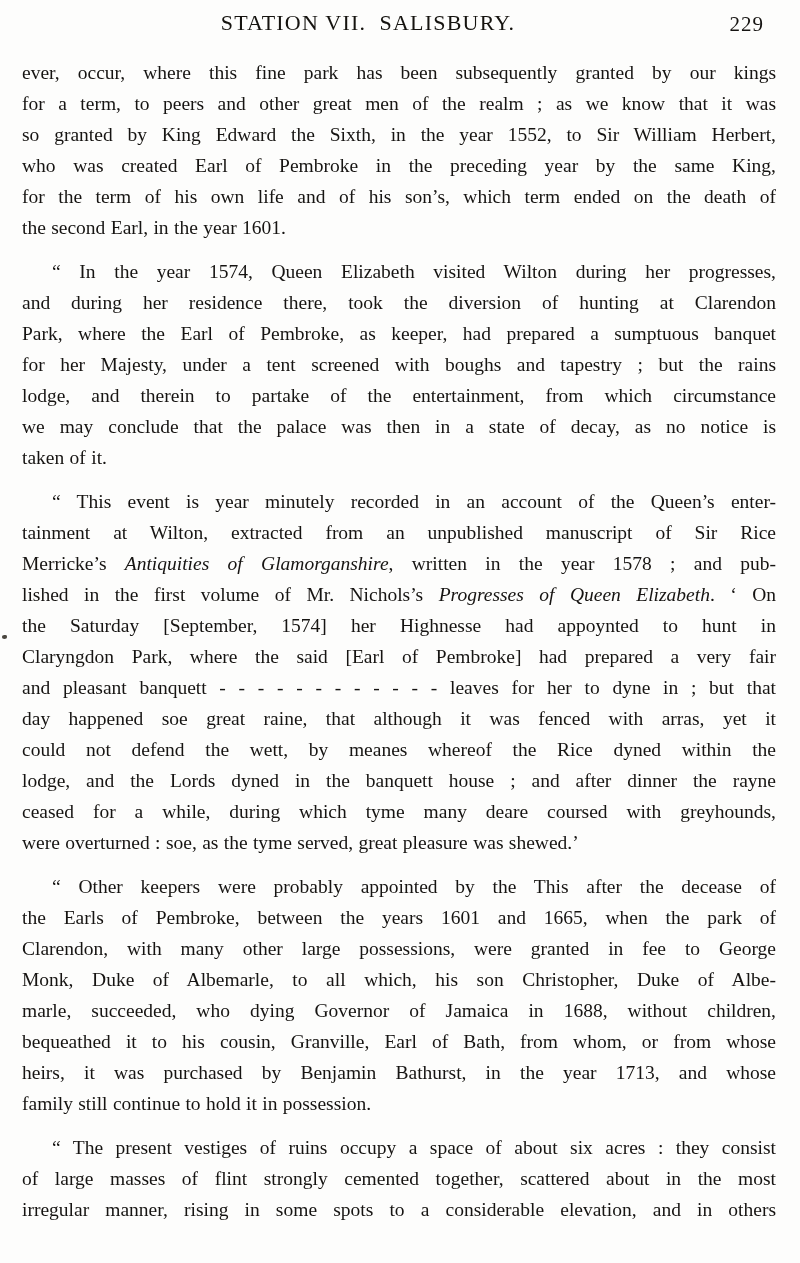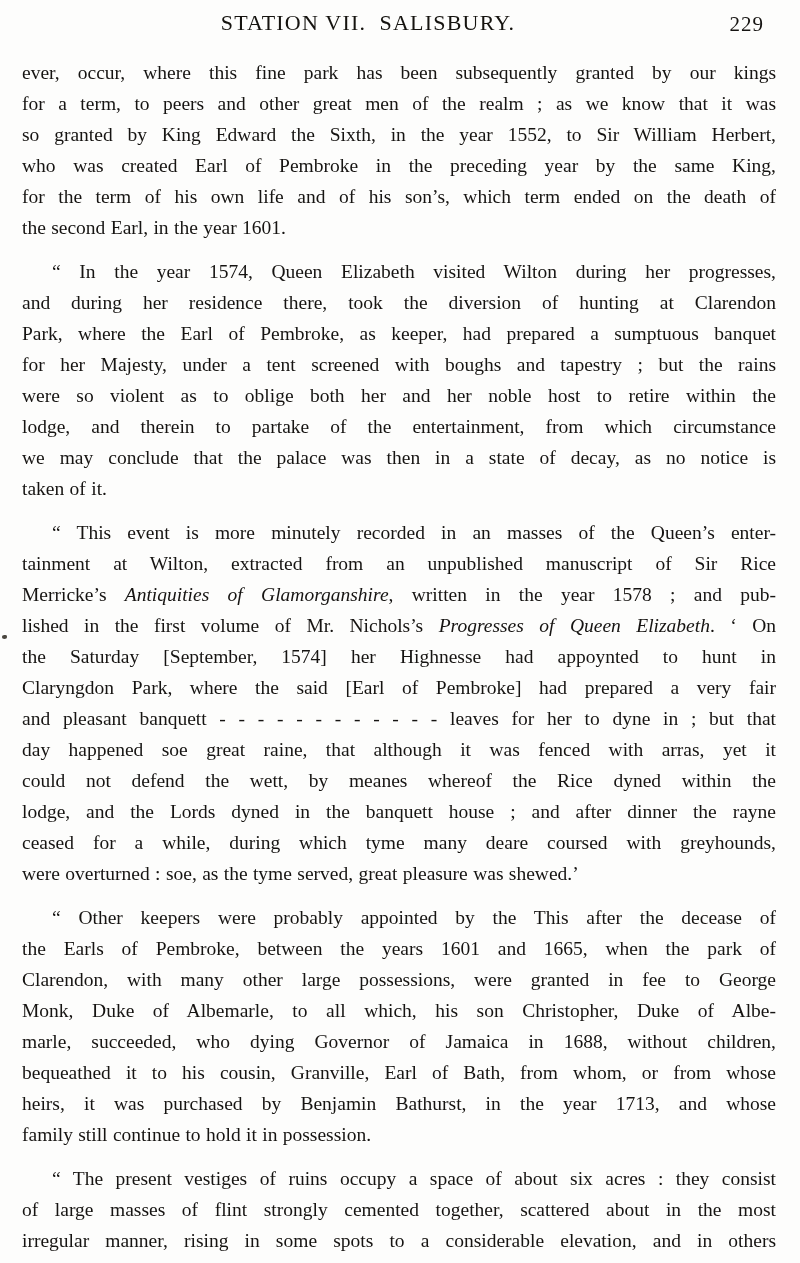"were so violent as to" div.line { html: <div><span>were so violent as to oblige both her and her noble host to retire within the</span></div> -> none }
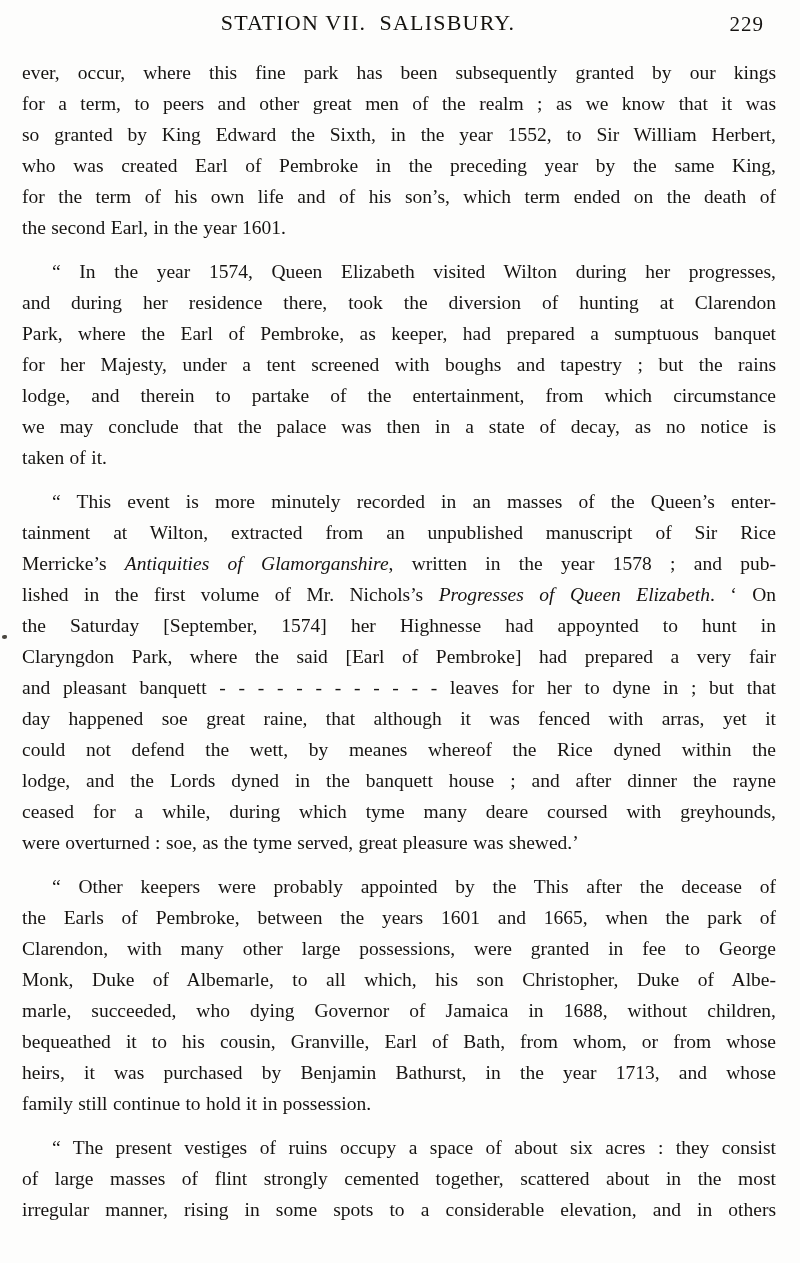"“ This event is more" span { text: more minutely recorded in an masses -> year minutely recorded in an account }
